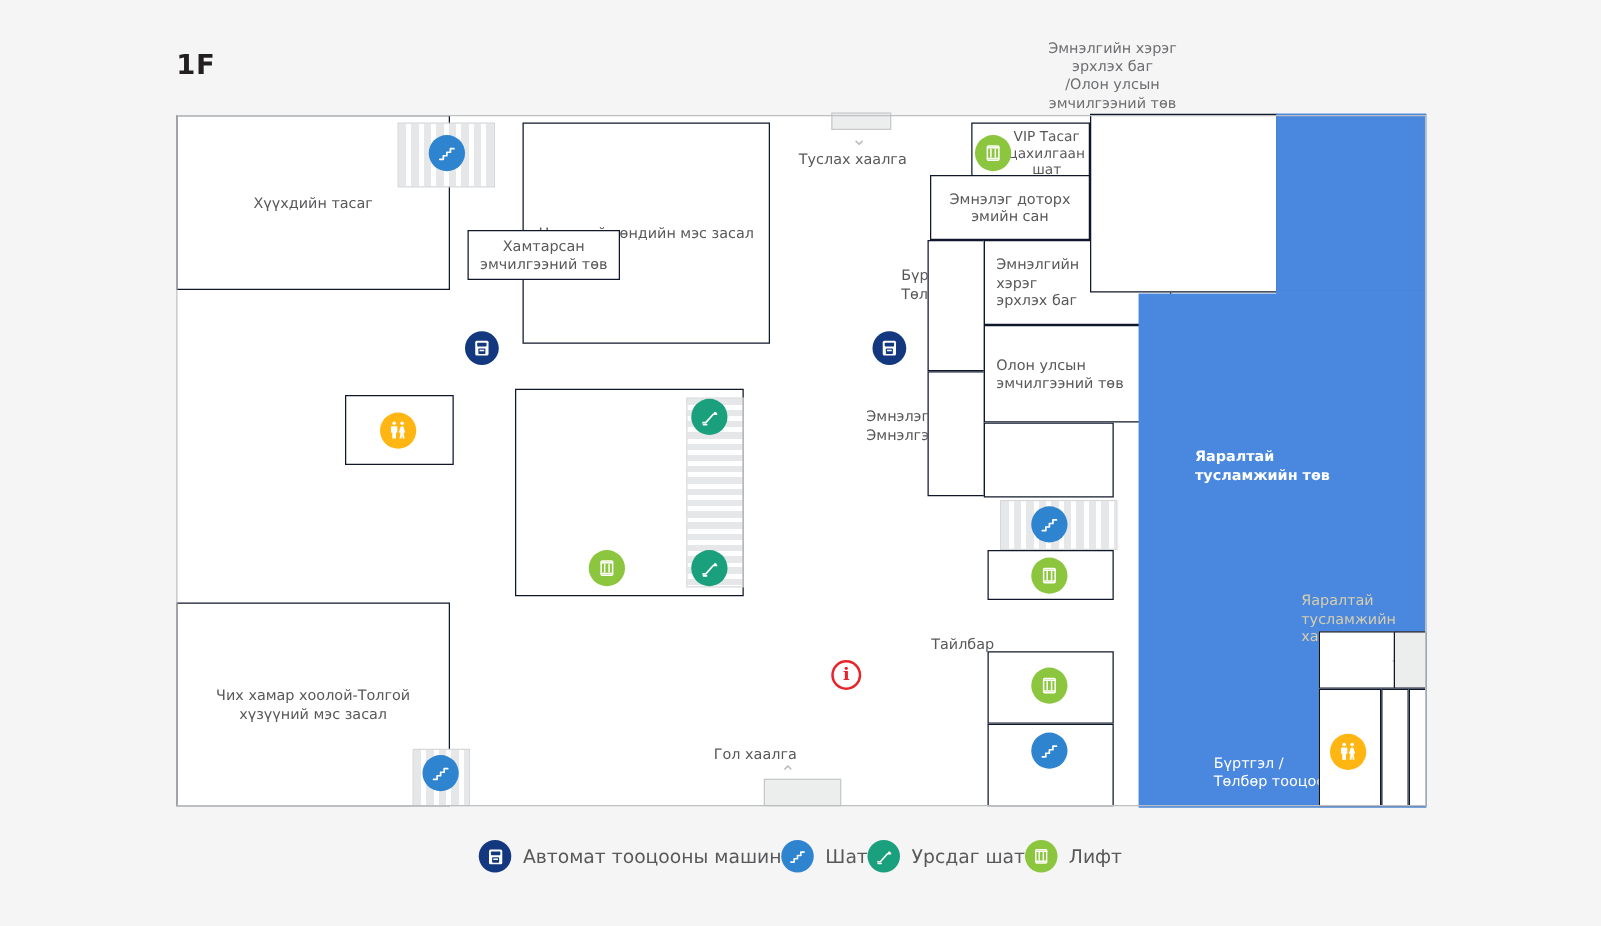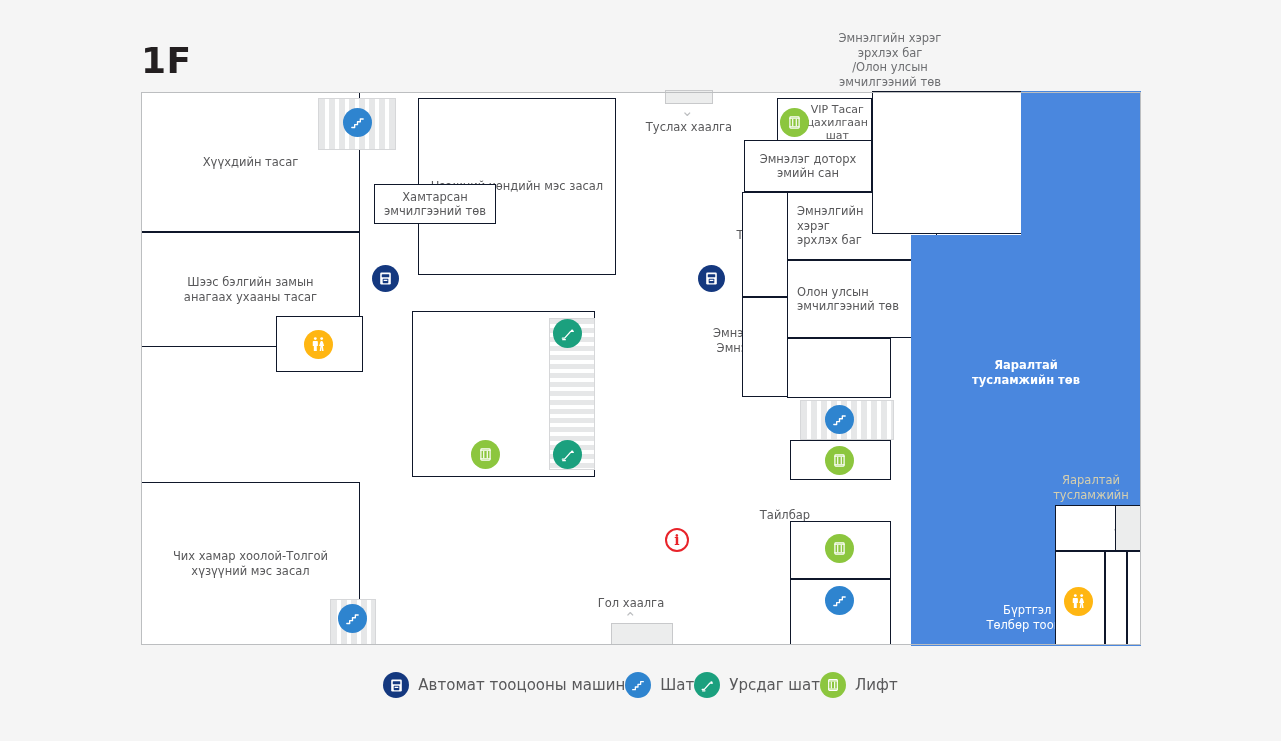"1F" #floor-label { font-size: 36px -> 22px }
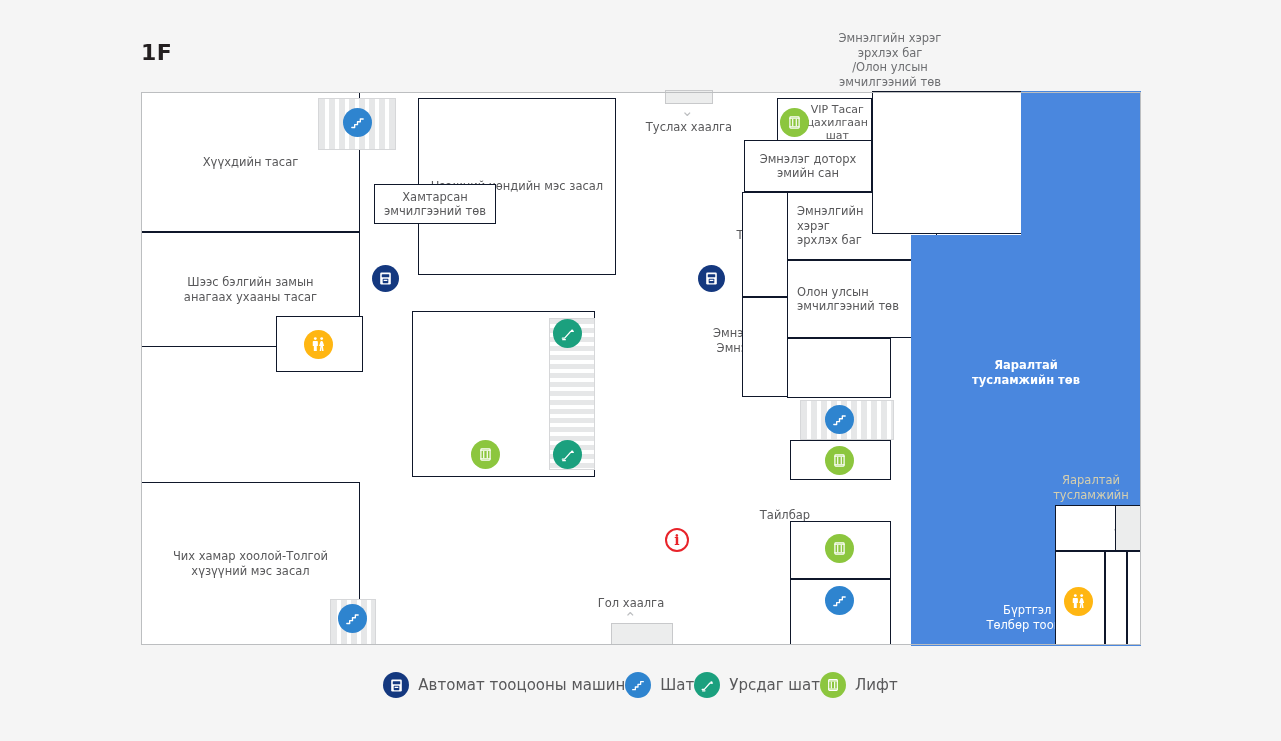"Туслах хаалга" .label-free { text-align: center -> left }
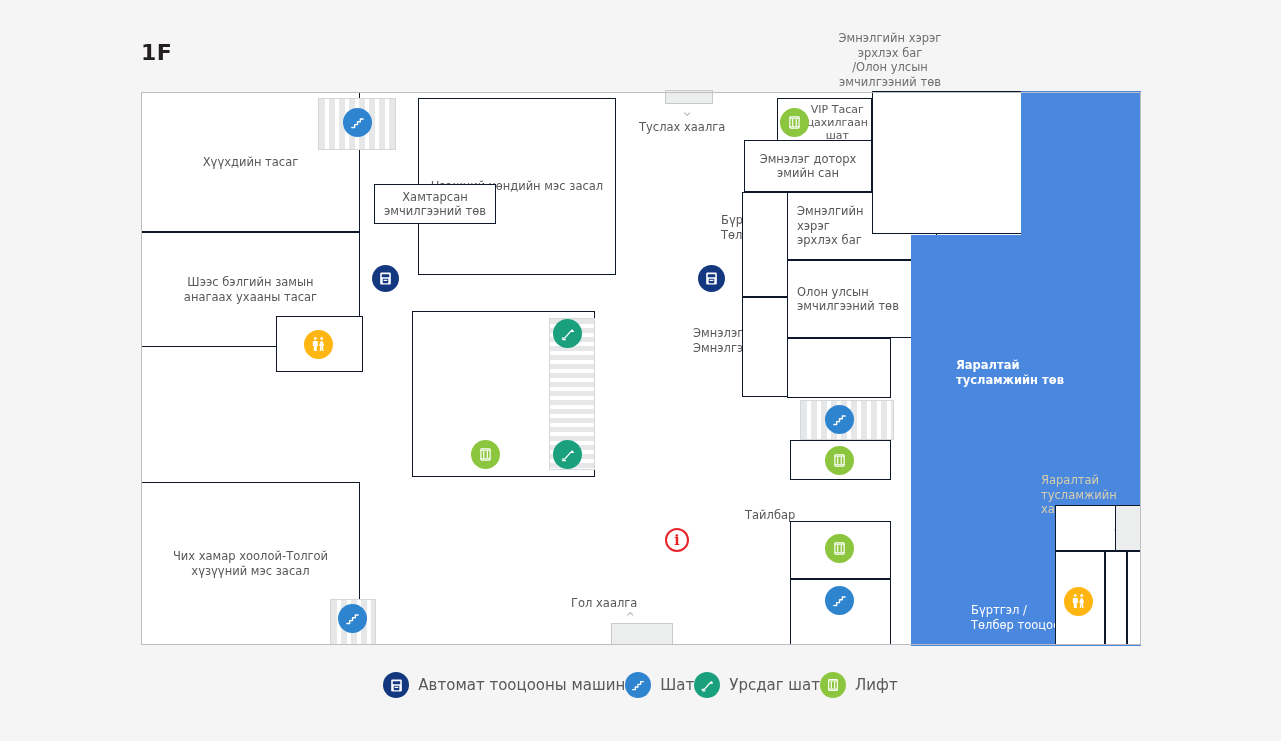"Шээс бэлгийн замын" div.abs { html: <div> <span>Шээс бэлгийн замын анагаах ухааны тасаг</span> </div> -> none }
